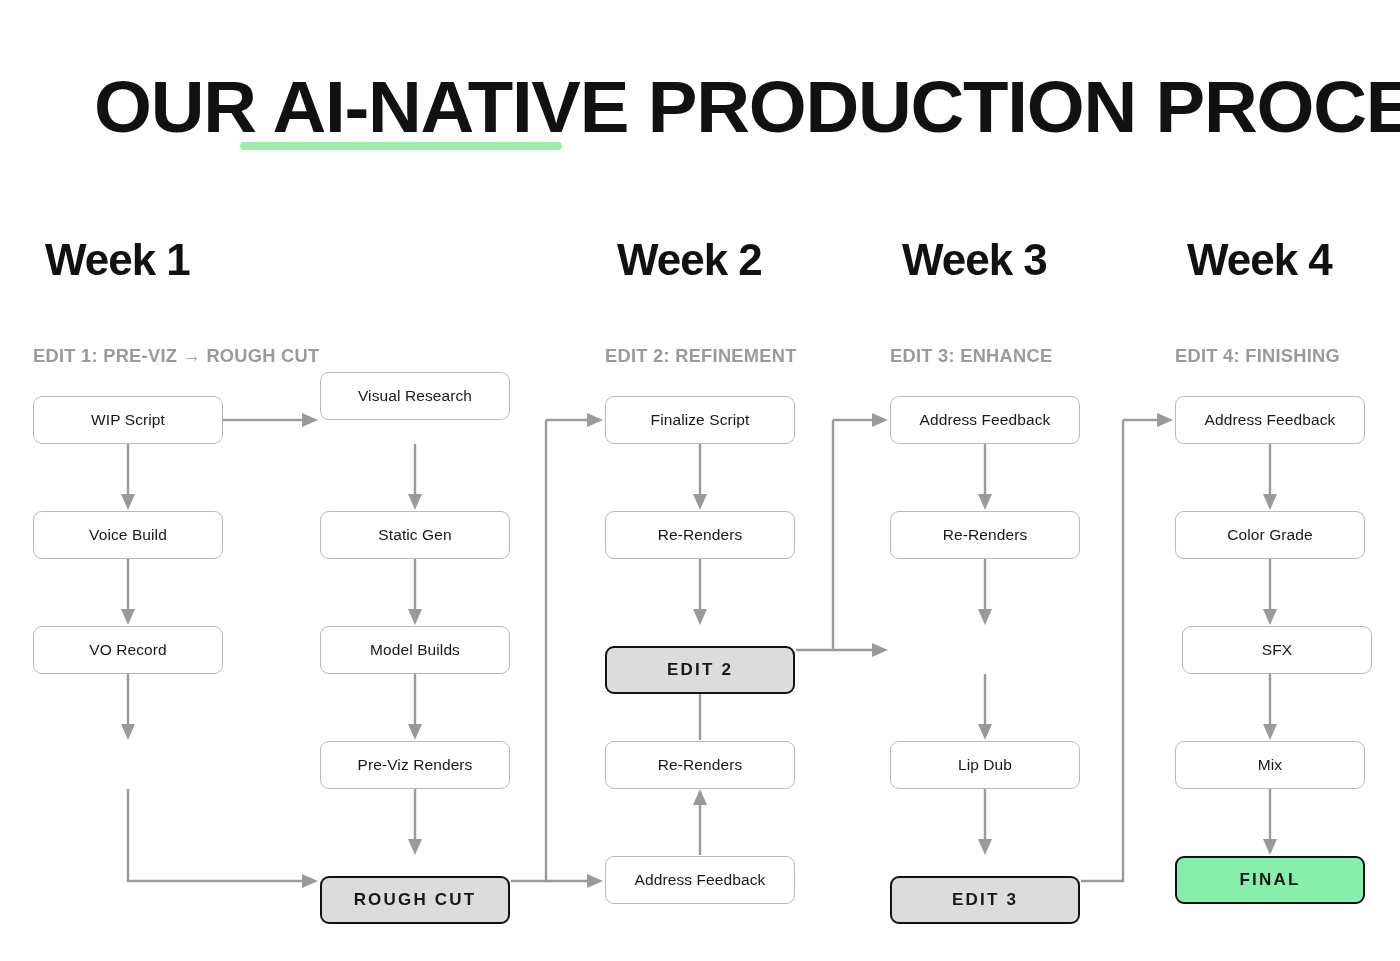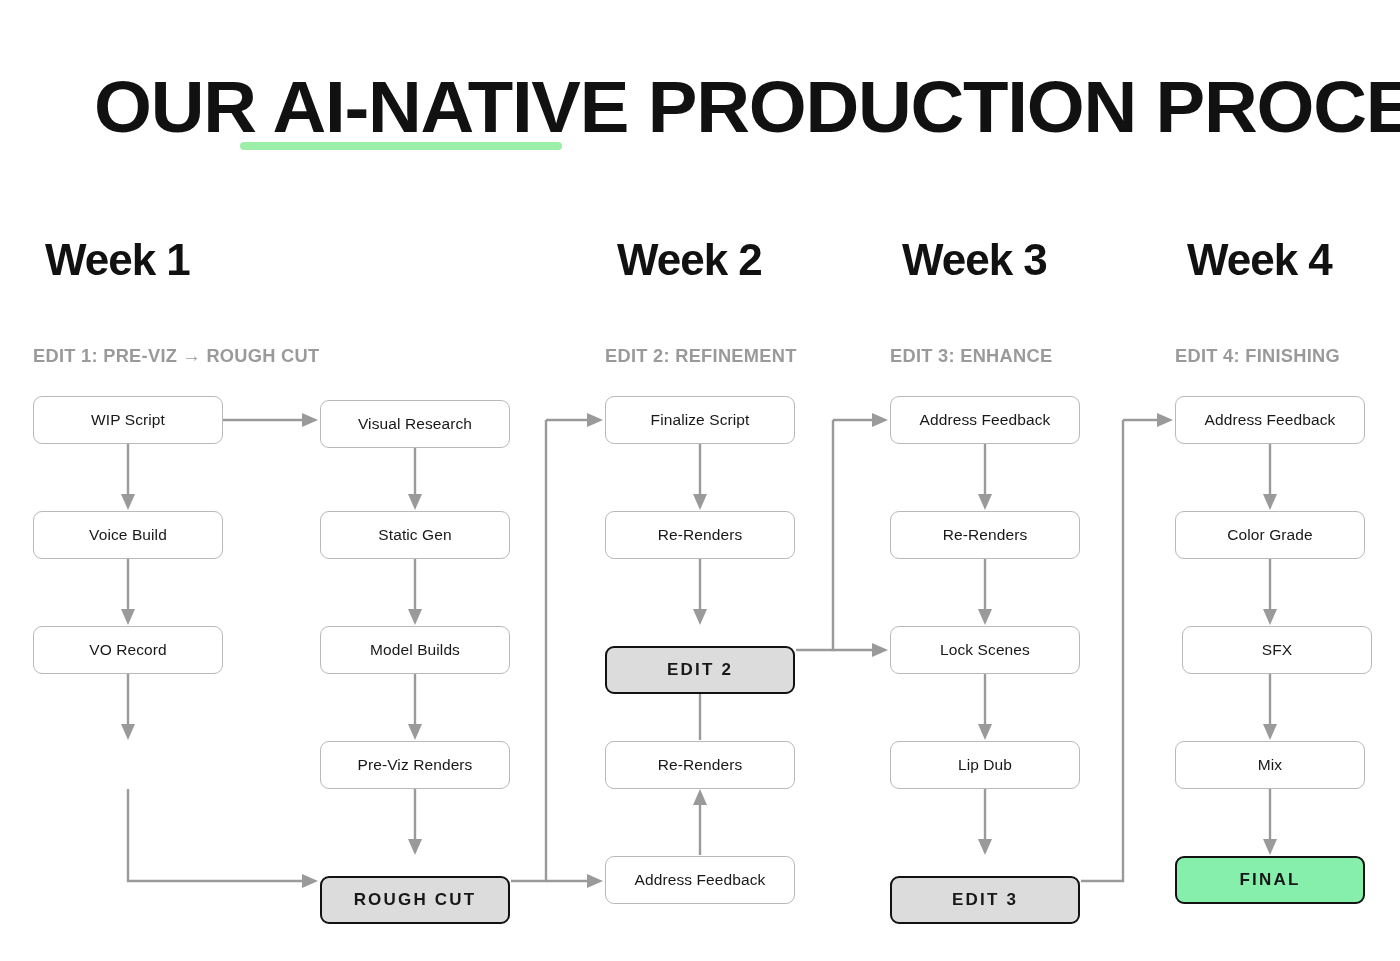"Visual Research" div.node { top: 400px -> 372px }
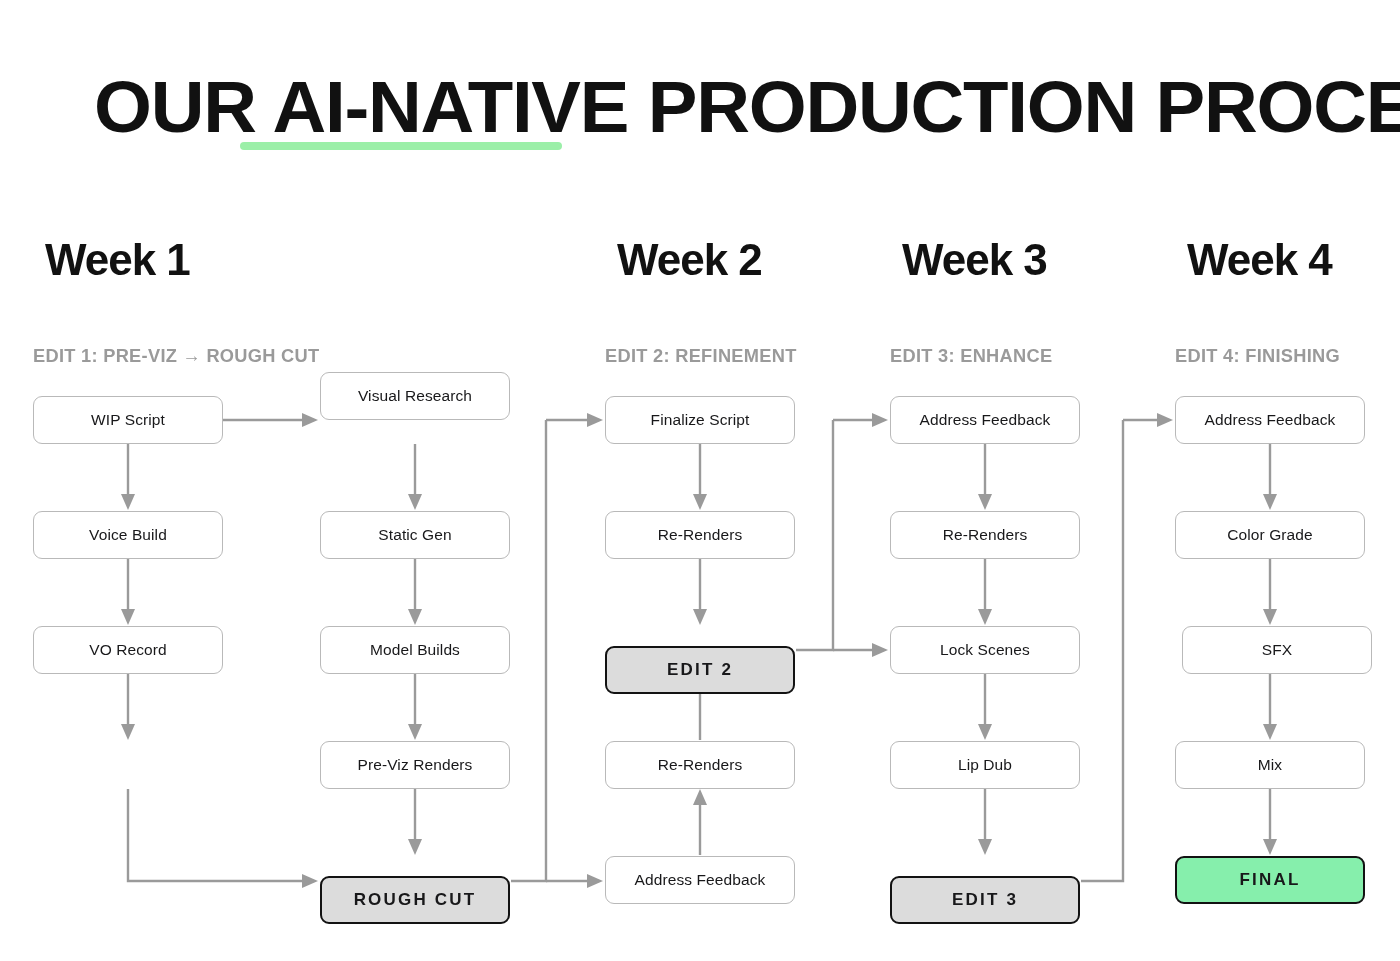"Lock Scenes" div.node { html: <div>Lock Scenes</div> -> none }
